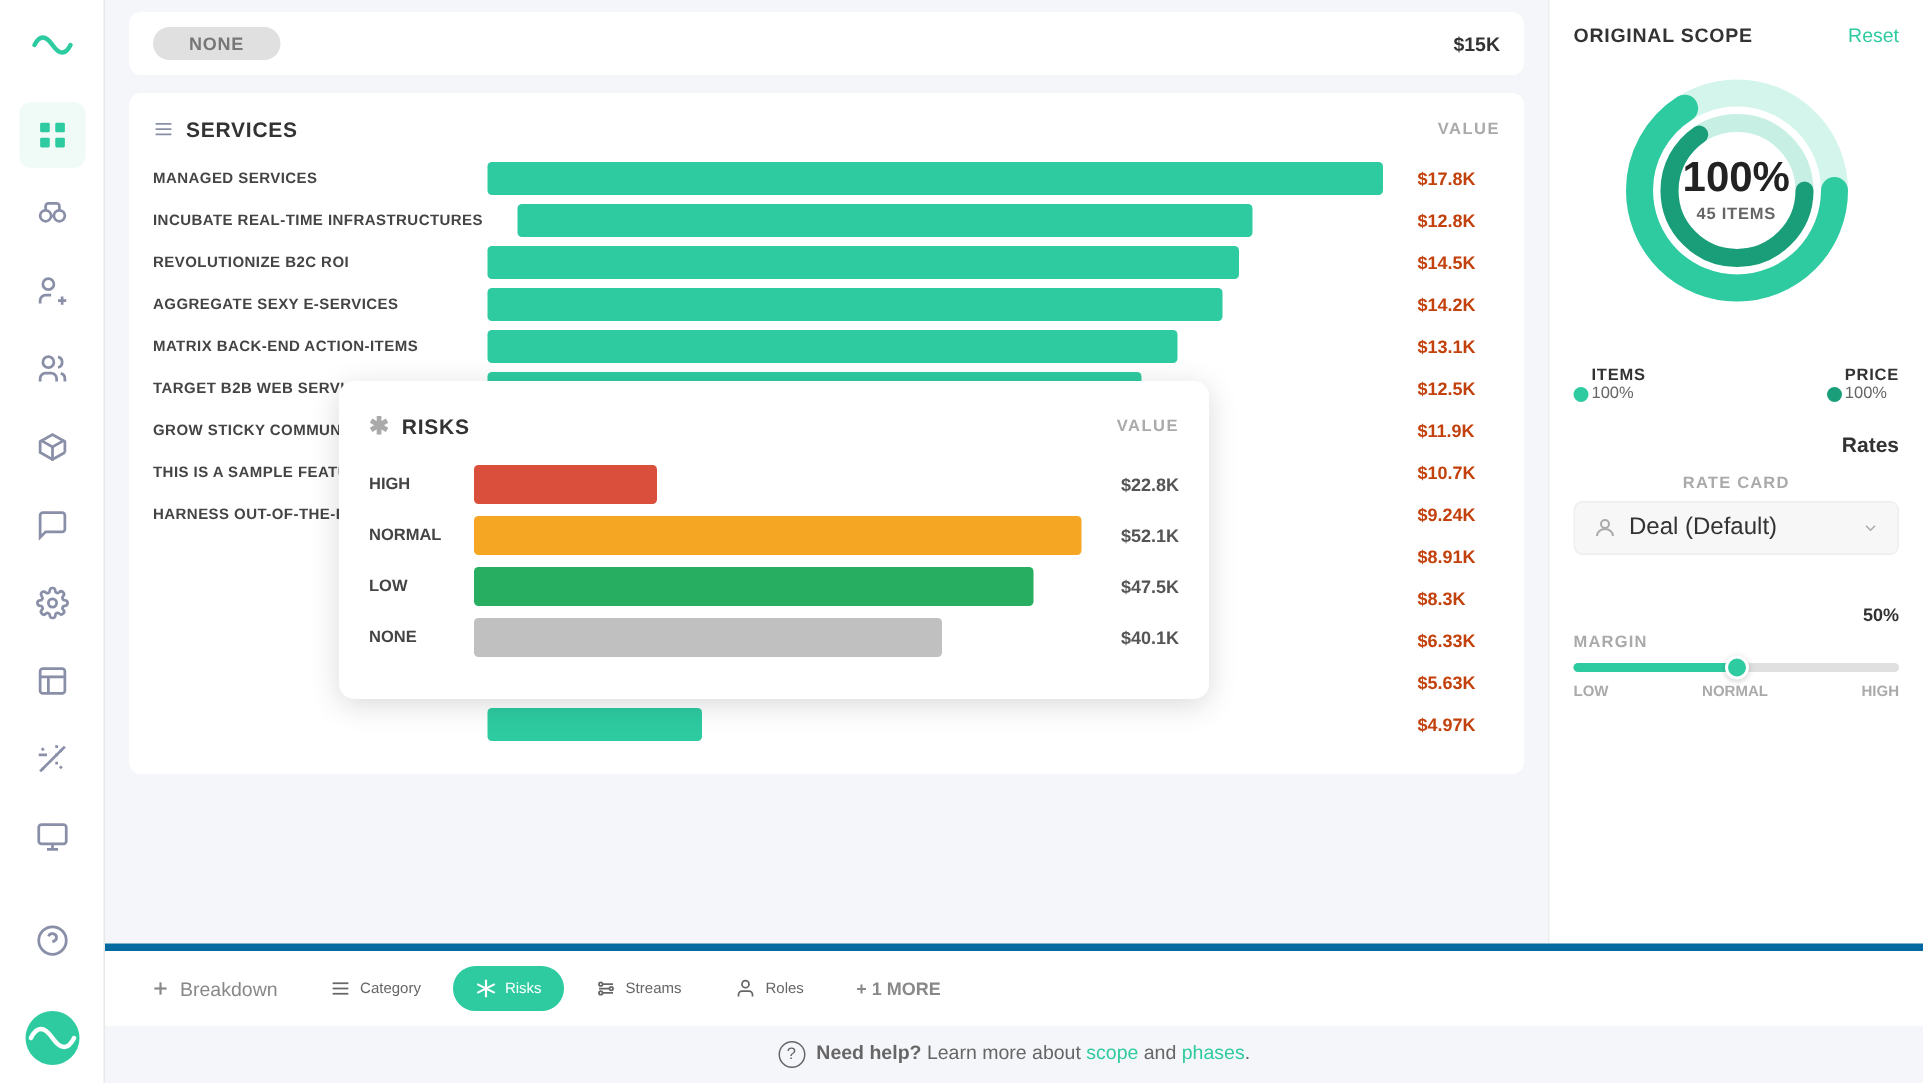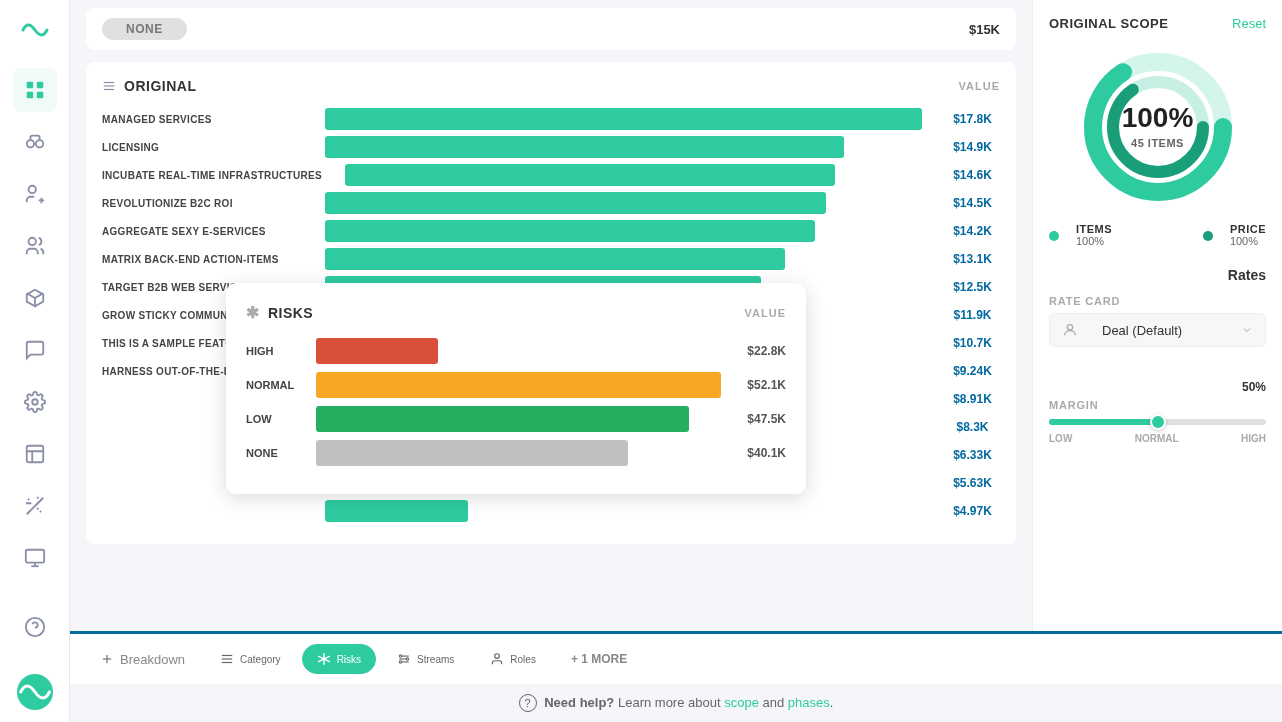"ORIGINAL" span { text: ORIGINAL -> SERVICES }
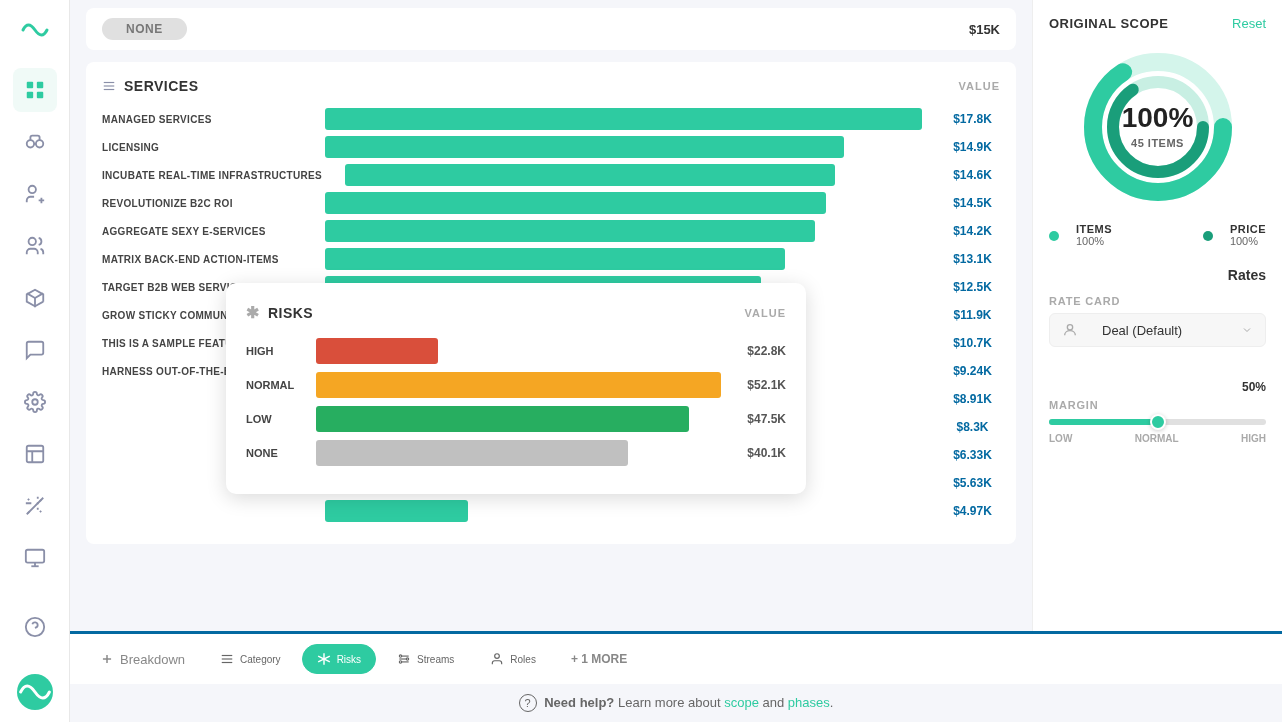"$17.8K" .bar-value { color: #0369a1 -> #c2410c; text-align: center -> left }
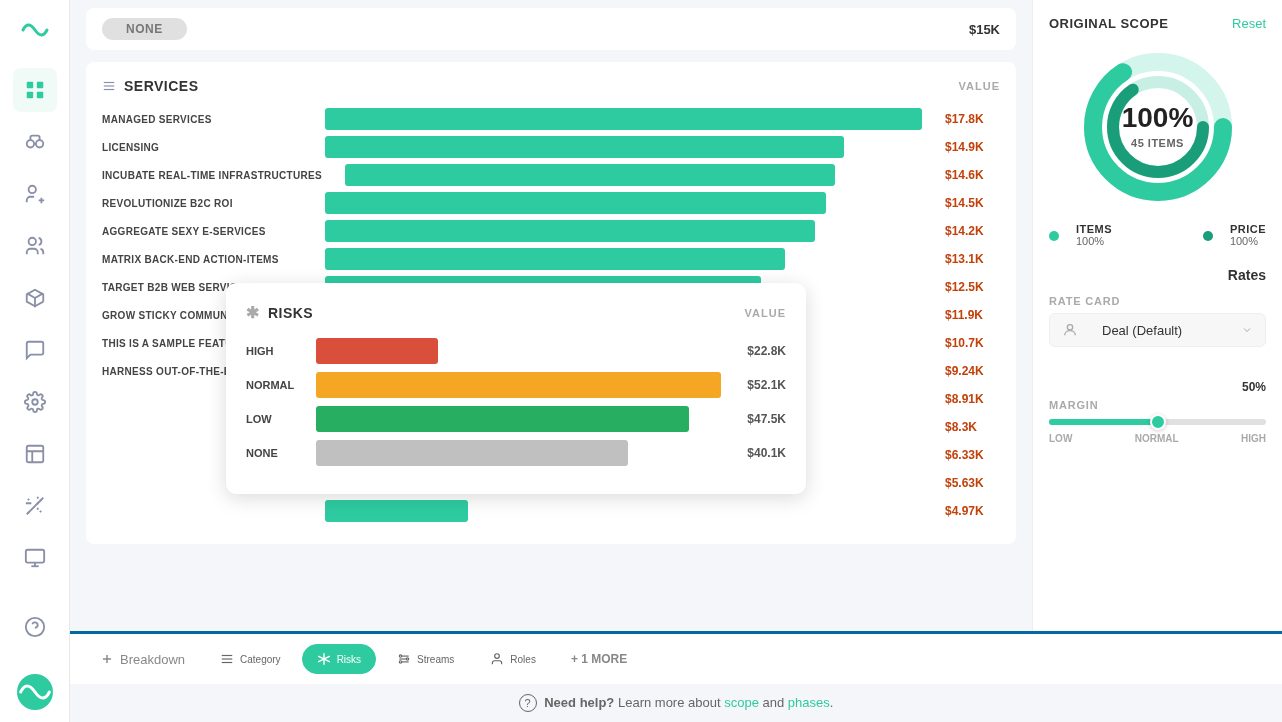"LICENSING" div.bar-row { html: <div> <div>LICENSING</div> <div> <div></div> </div> <div>$14.9K</div> </div> -> none }
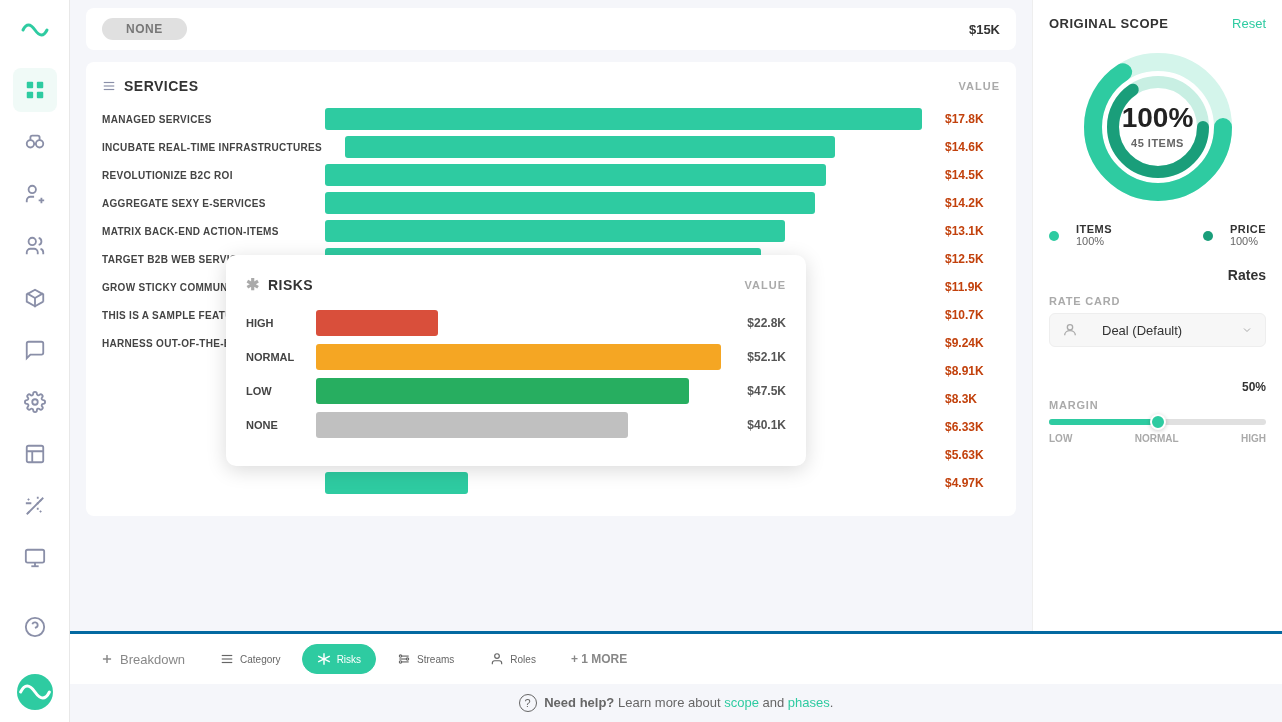"$14.6K" div.bar-value { text: $14.6K -> $12.8K }
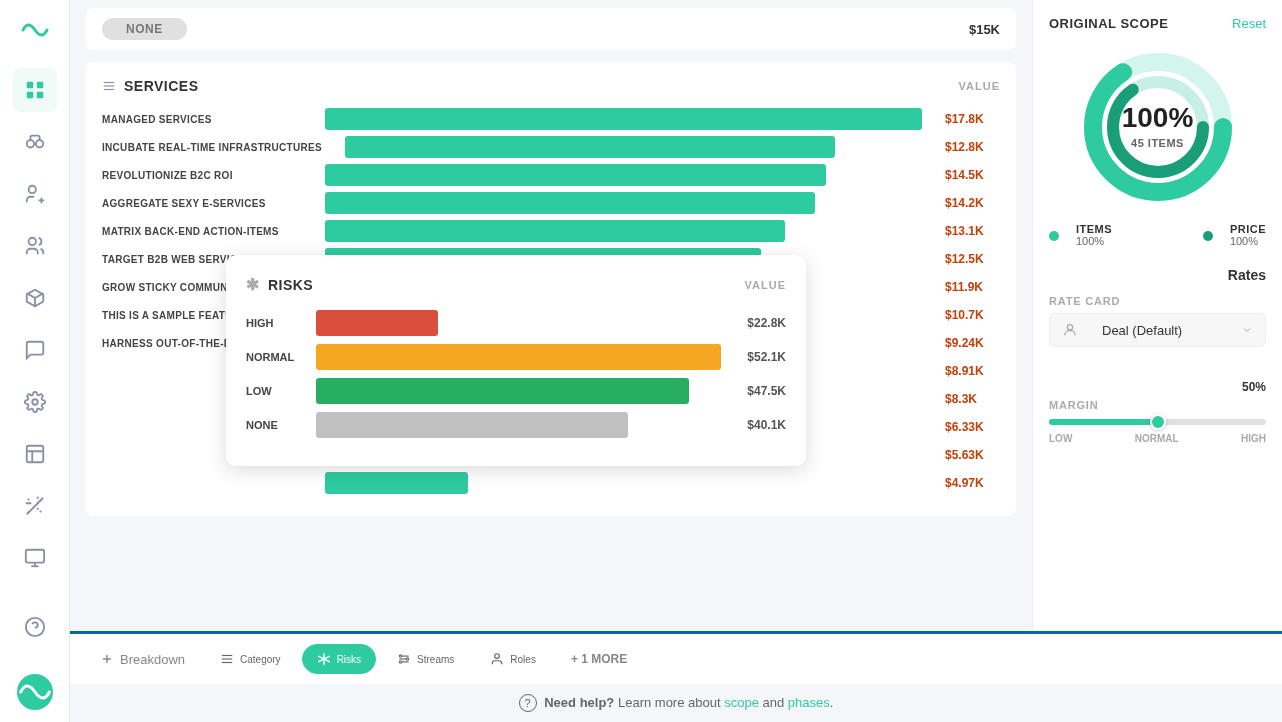"ITEMS" .legend-item { align-items: center -> flex-end; gap: 17px -> 2px; margin-top: none -> 21px }
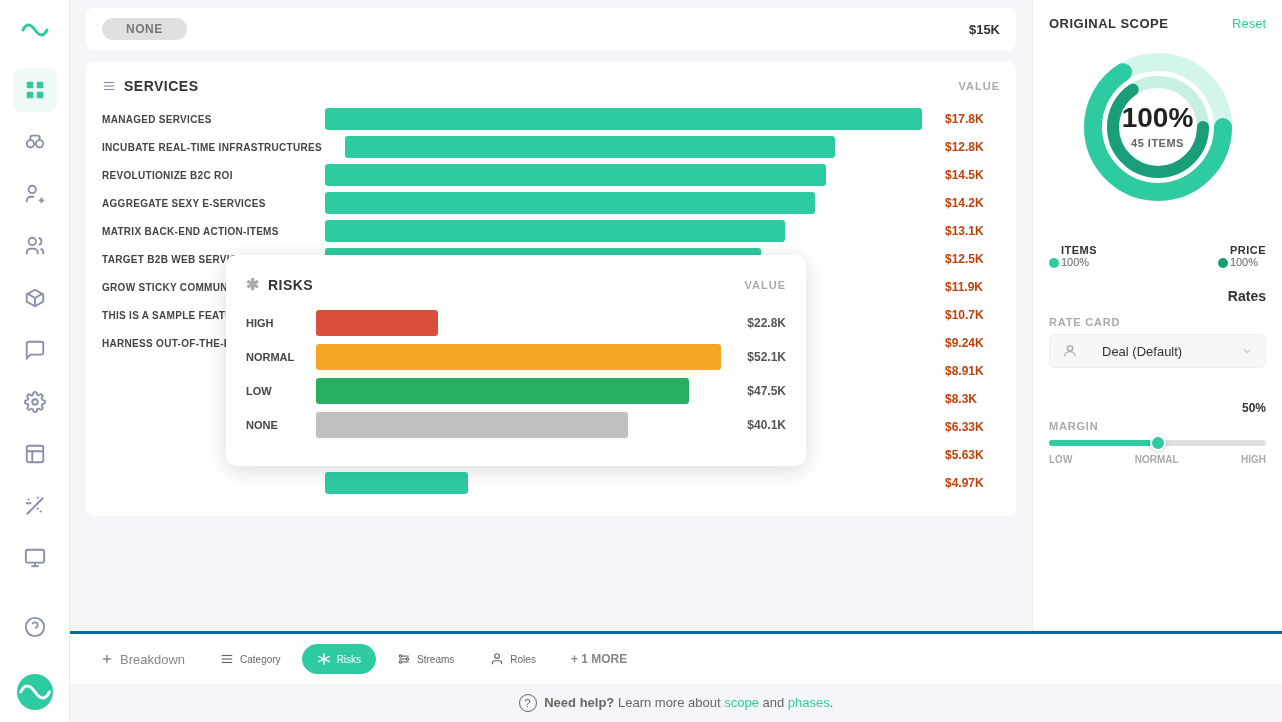"RATE CARD" .rates-label { text-align: none -> center }
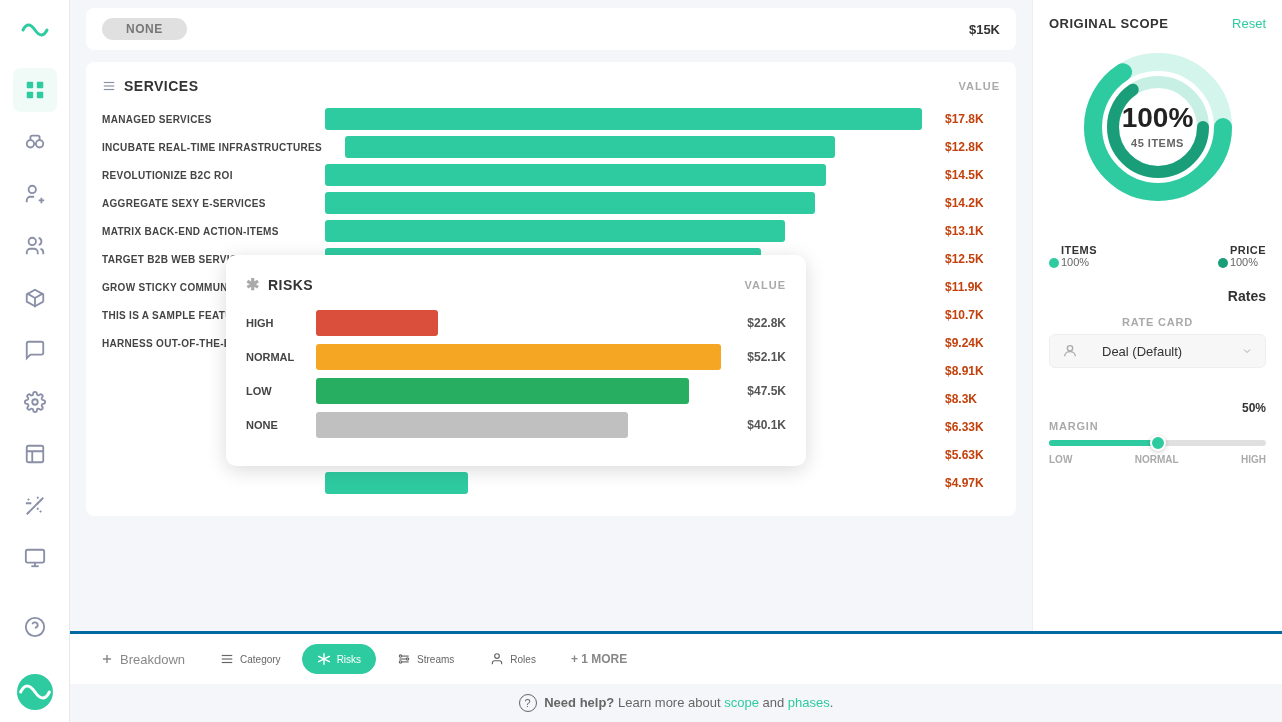"Deal (Default)" .rate-card-inner { font-size: 13px -> 16px; gap: 24px -> 8px }
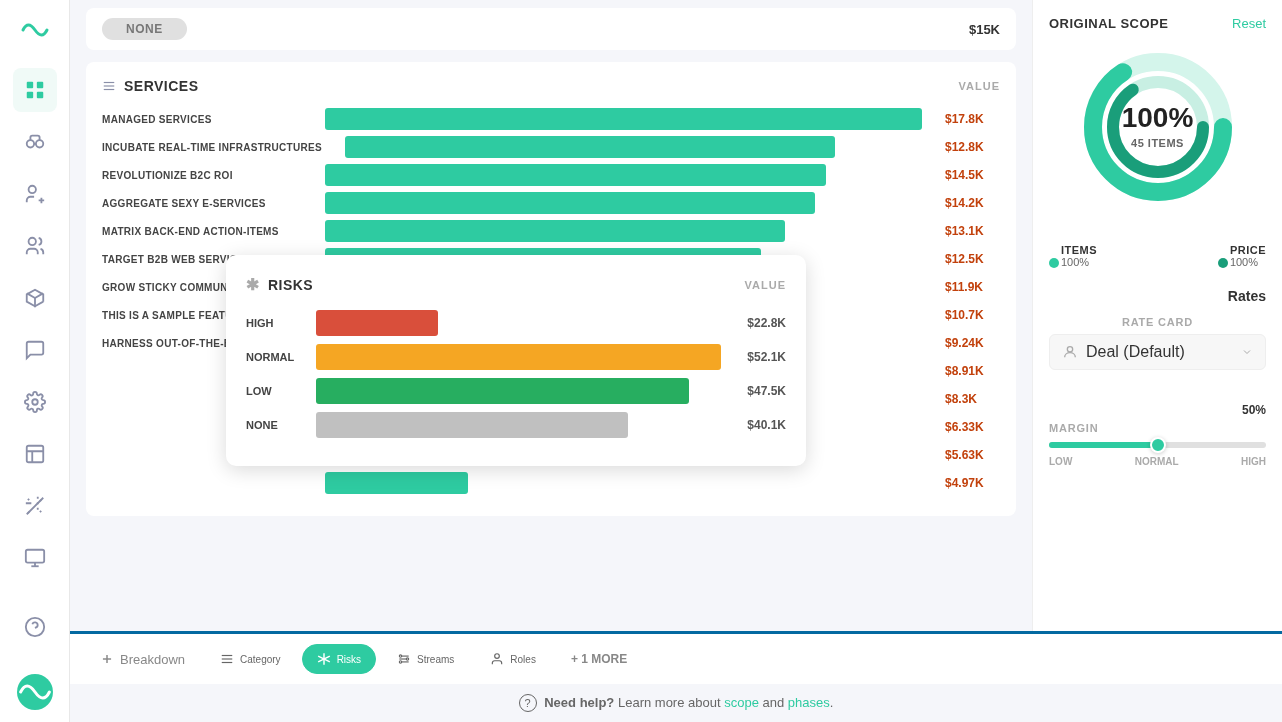"Breakdown" .bottom-tabs { border-top: 3px solid #0369a1 -> 5px solid #0369a1 }
